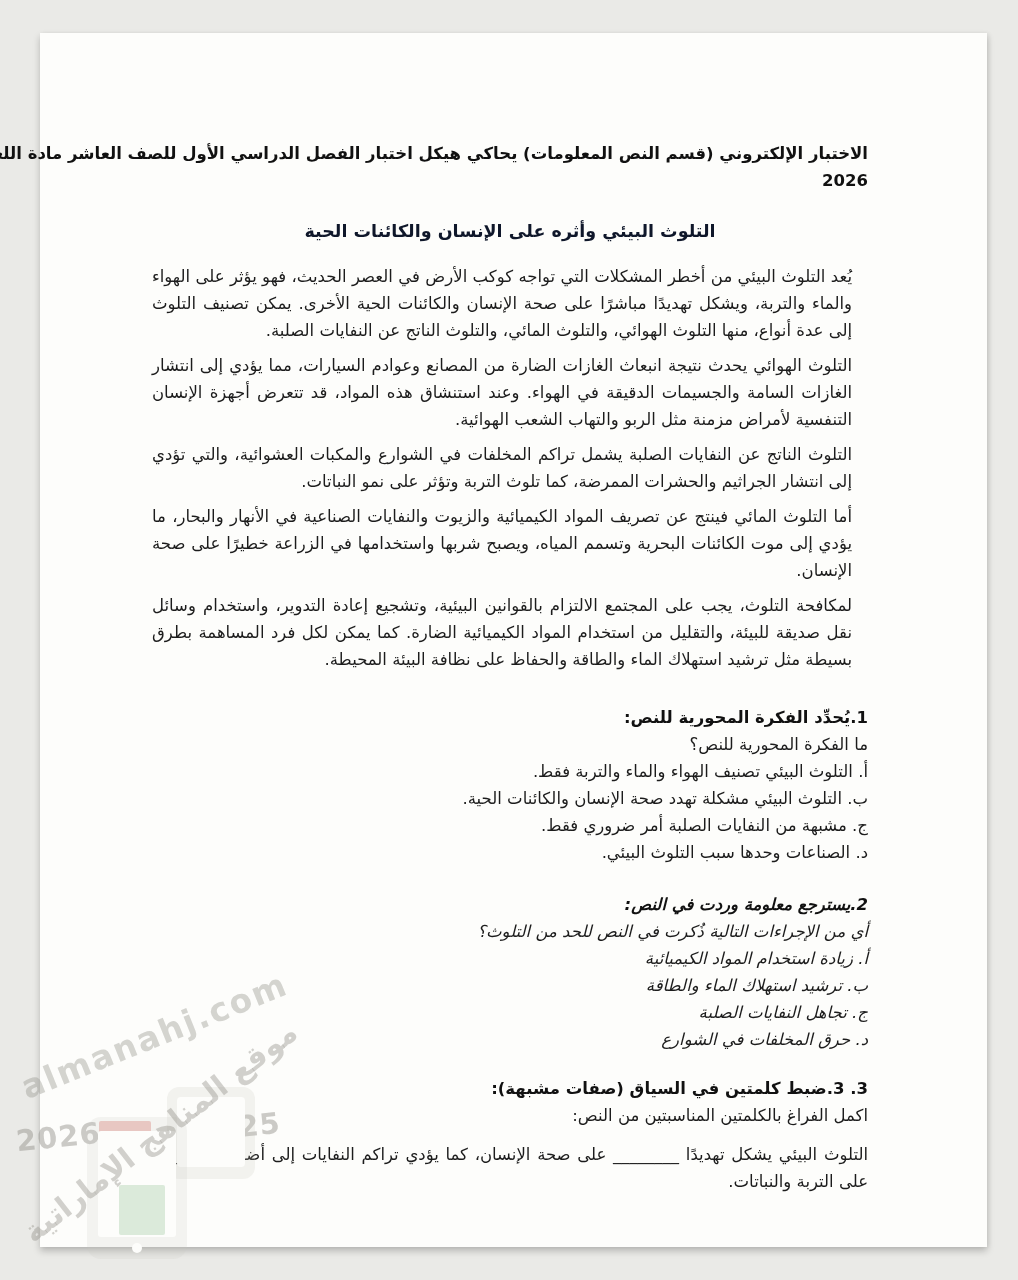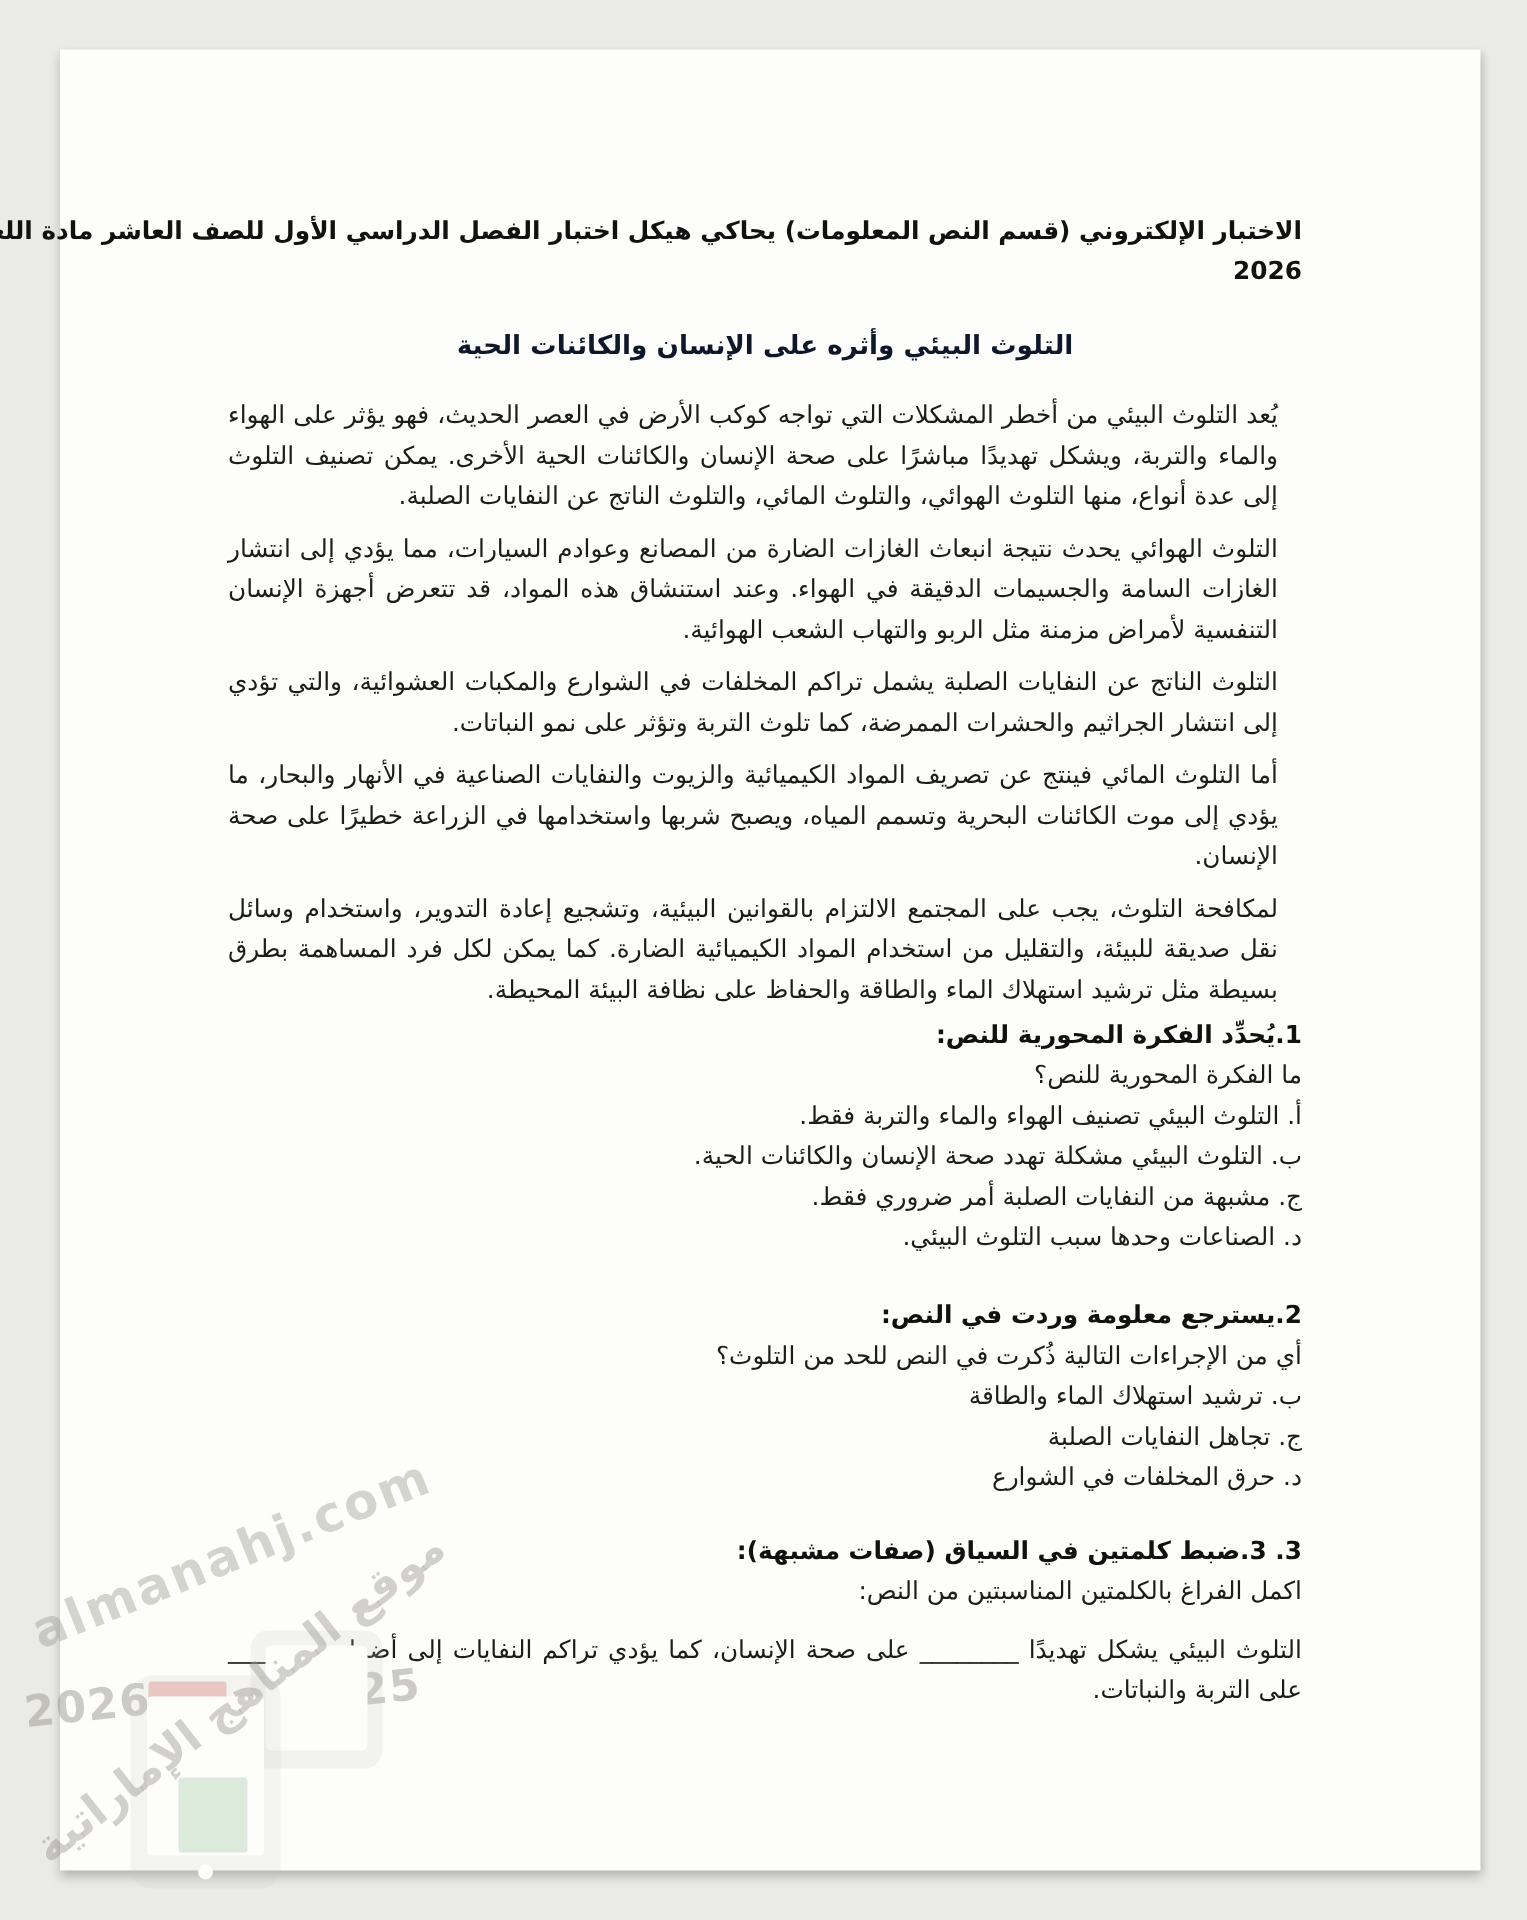"1.يُحدِّد الفكرة المحورية للنص:" .question { margin-top: 3px -> 31px }
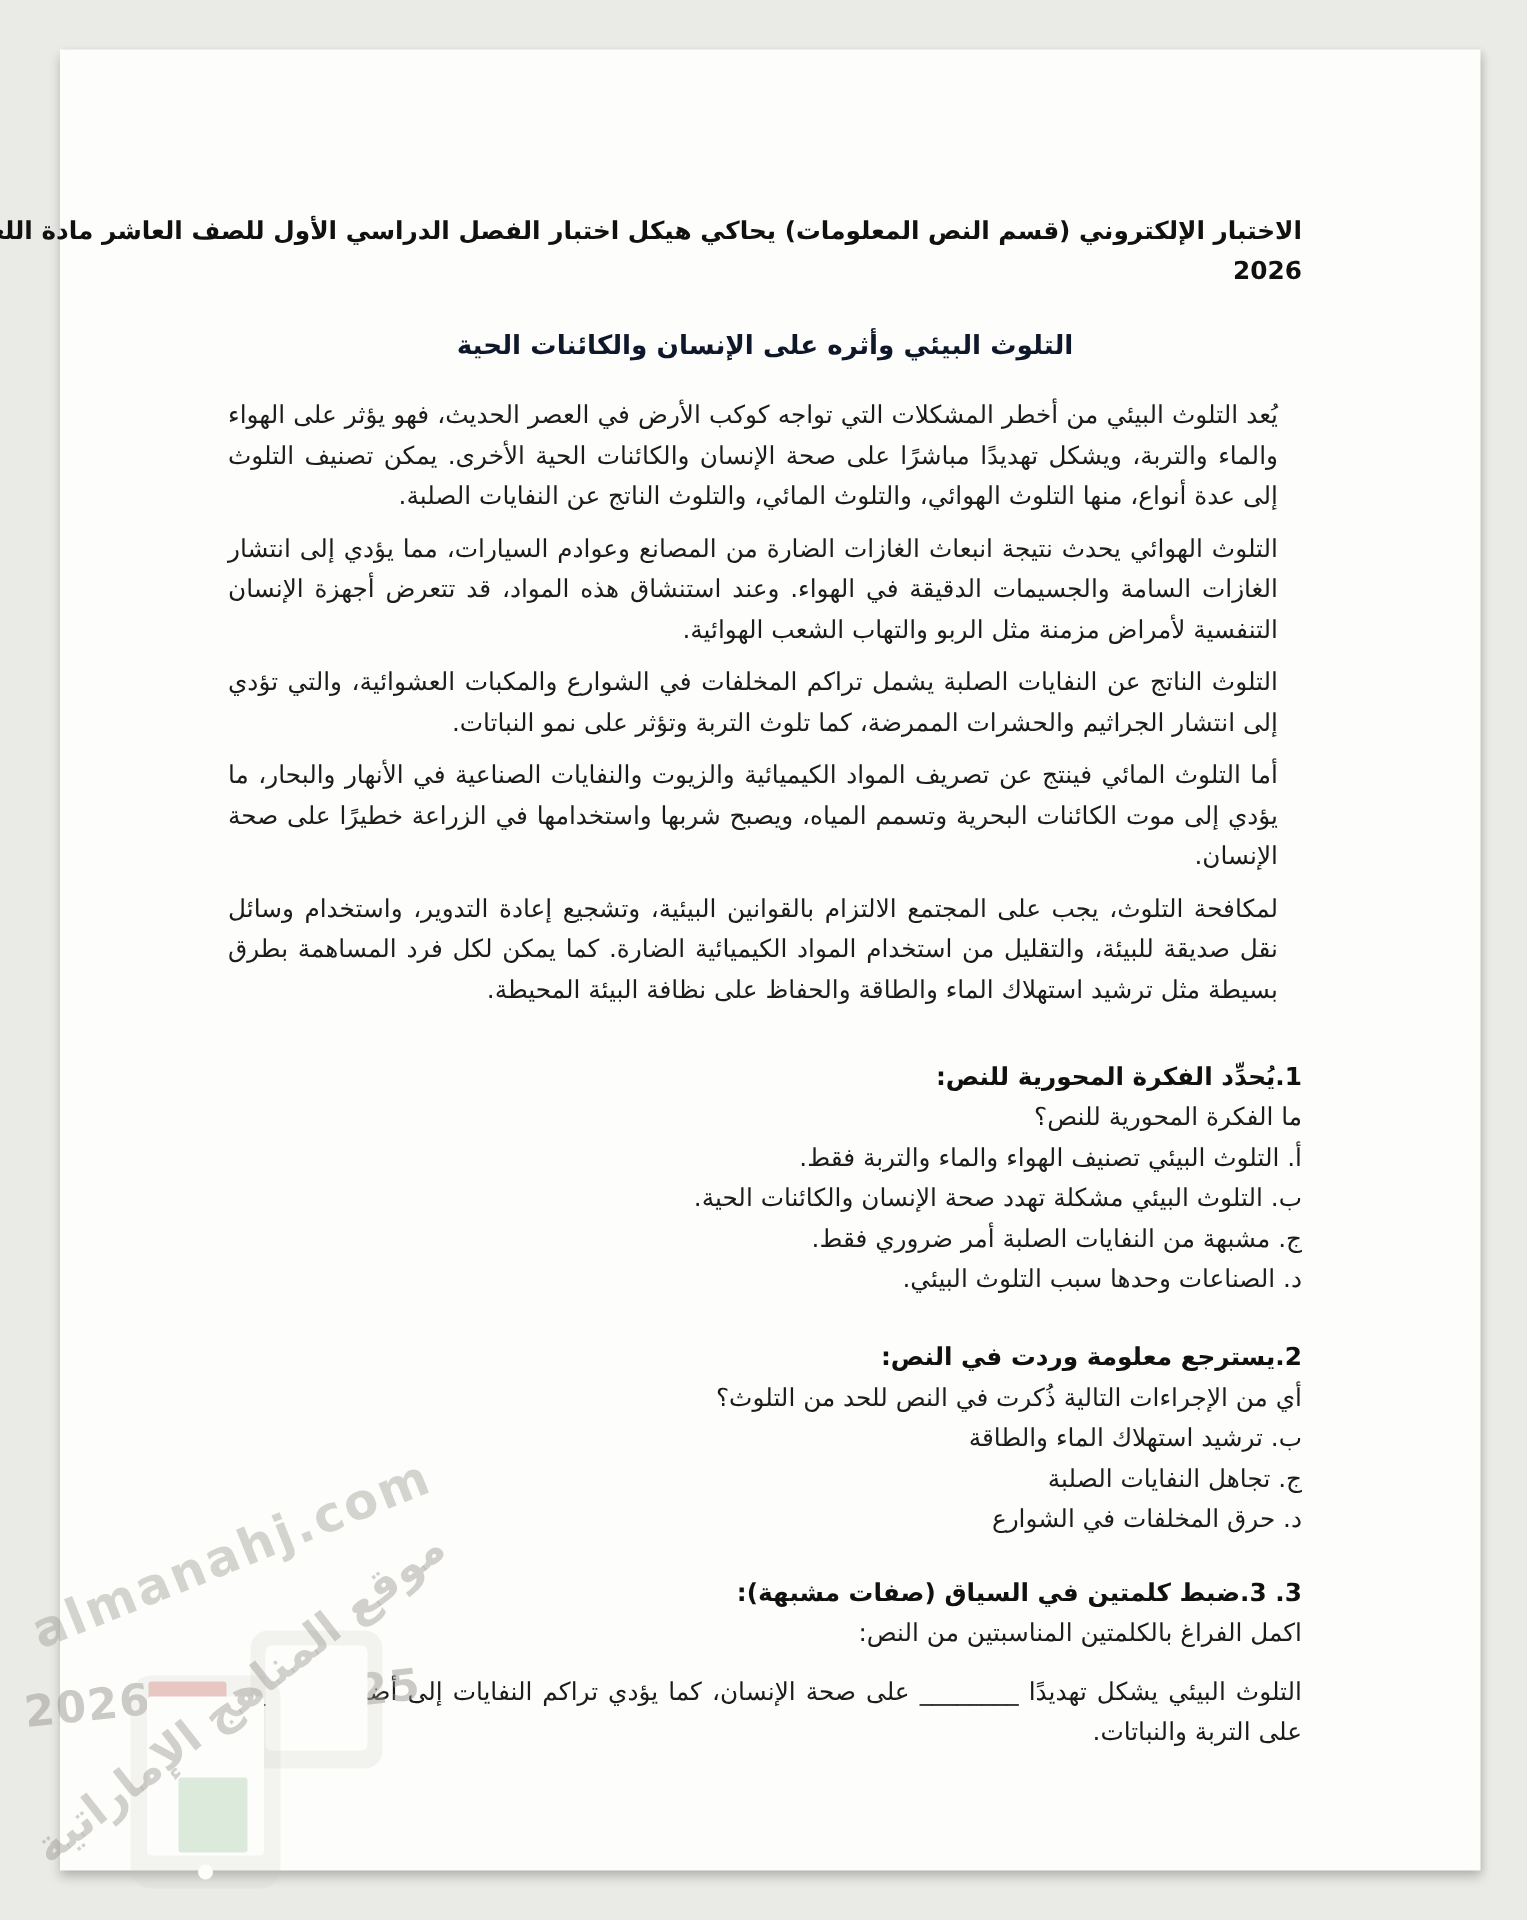"2.يسترجع معلومة وردت في النص:" .q2 { font-style: none -> italic }
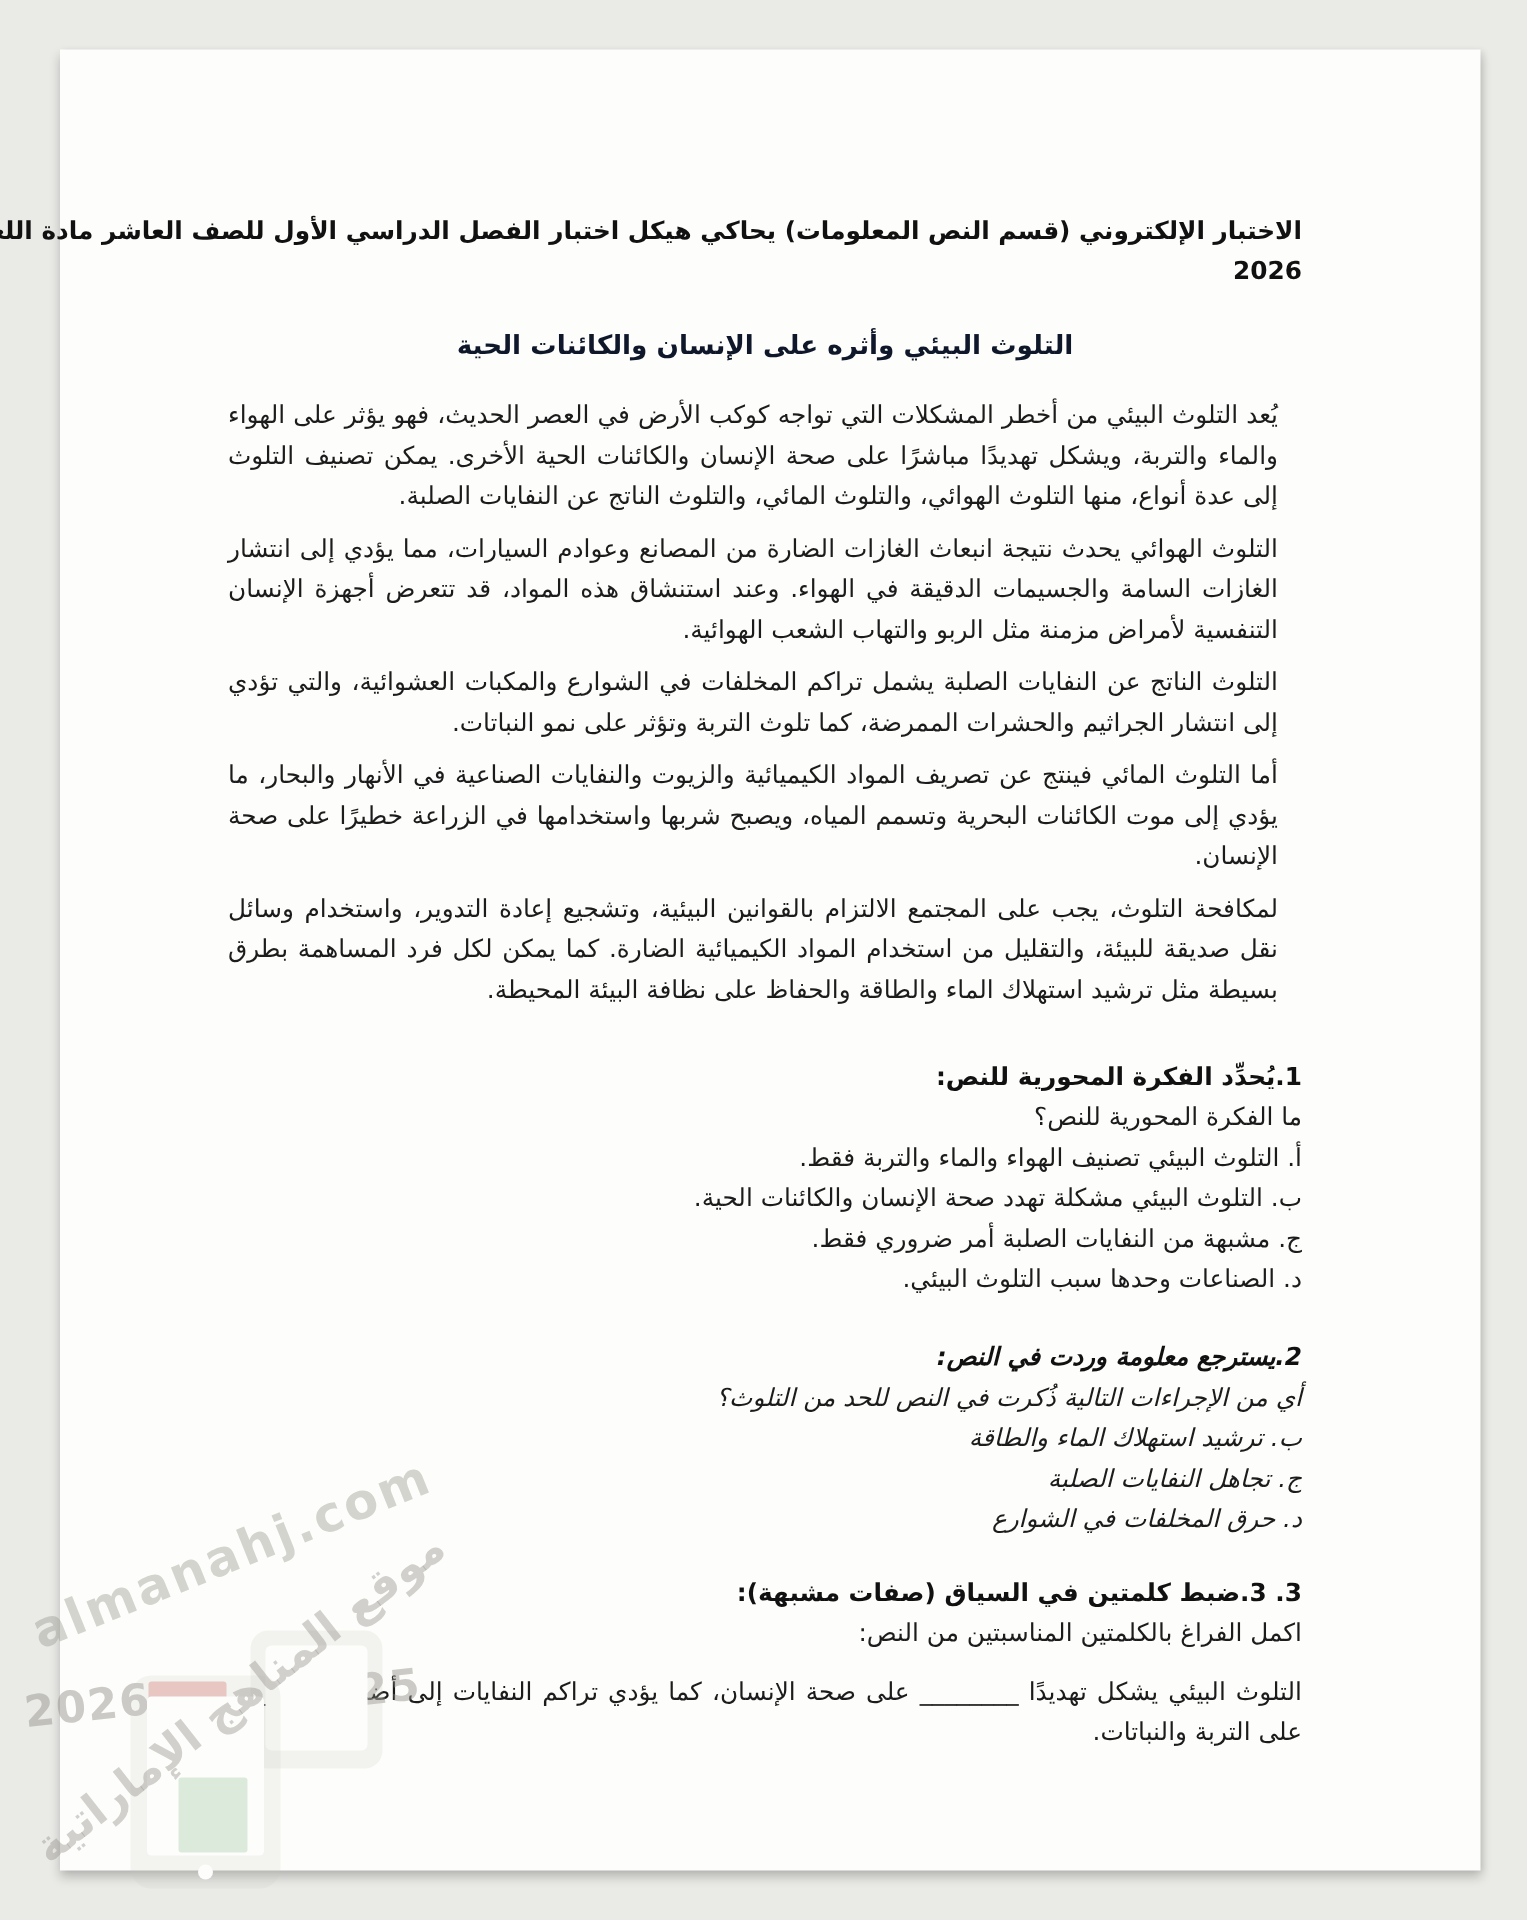"أ. زيادة استخدام المواد الكيميائية" div.q-line { html: none -> <div>أ. زيادة استخدام المواد الكيميائية</div> }
